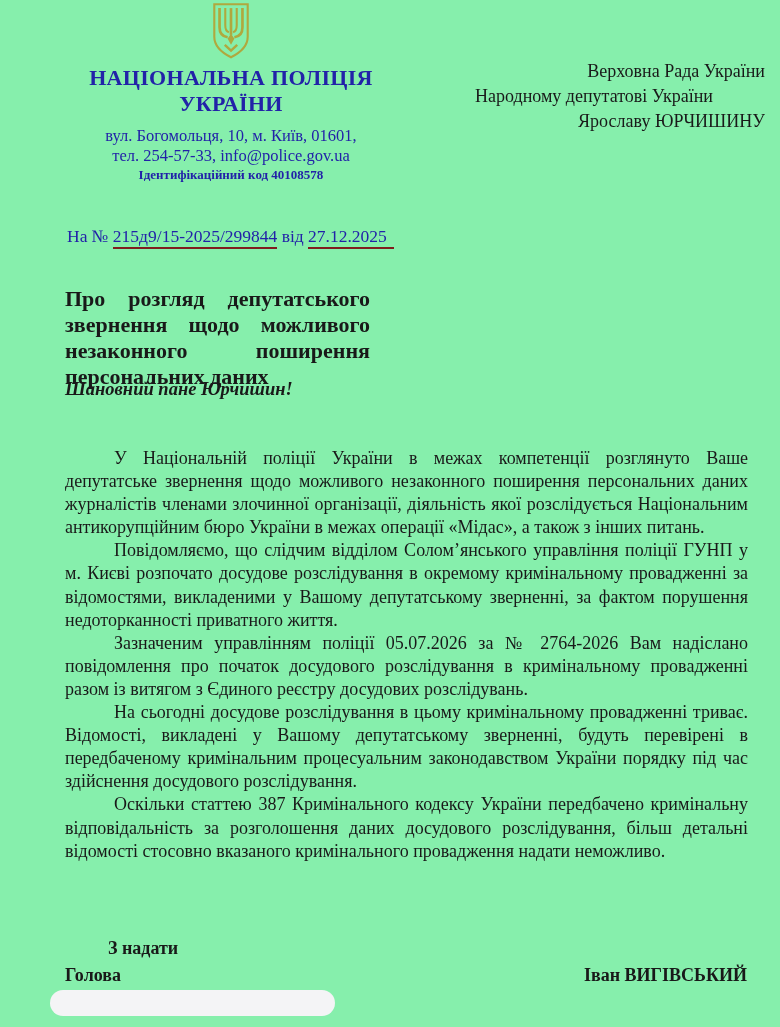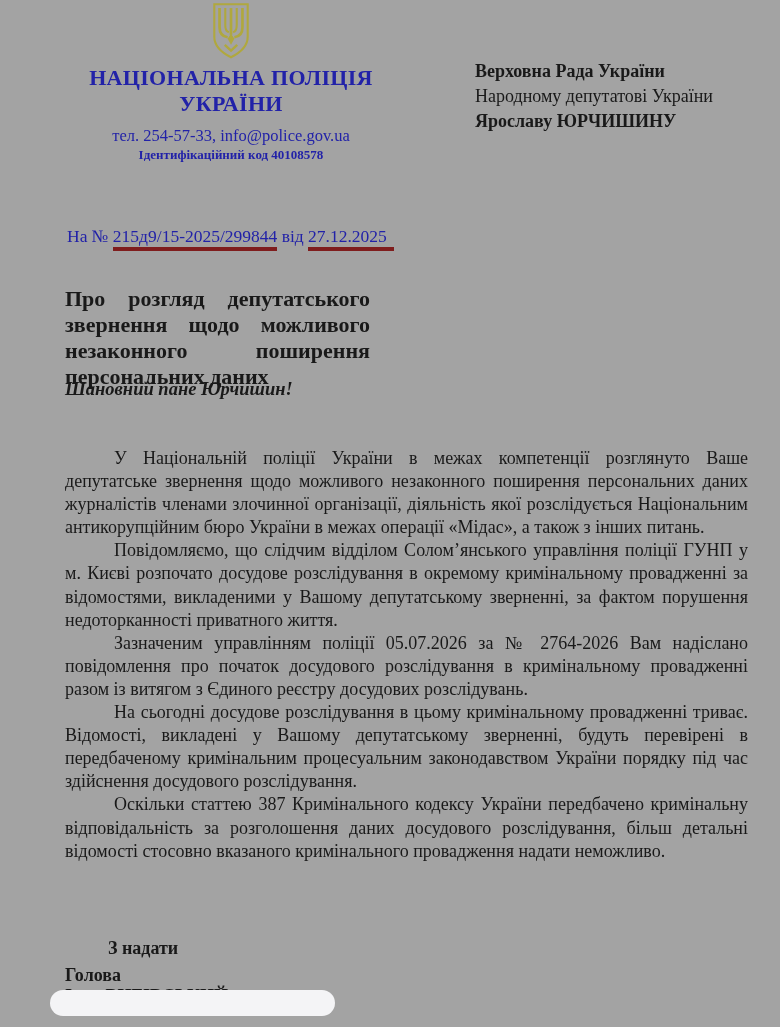"НАЦІОНАЛЬНА ПОЛІЦІЯ" .page { background: #a3a3a3 -> #86efac }
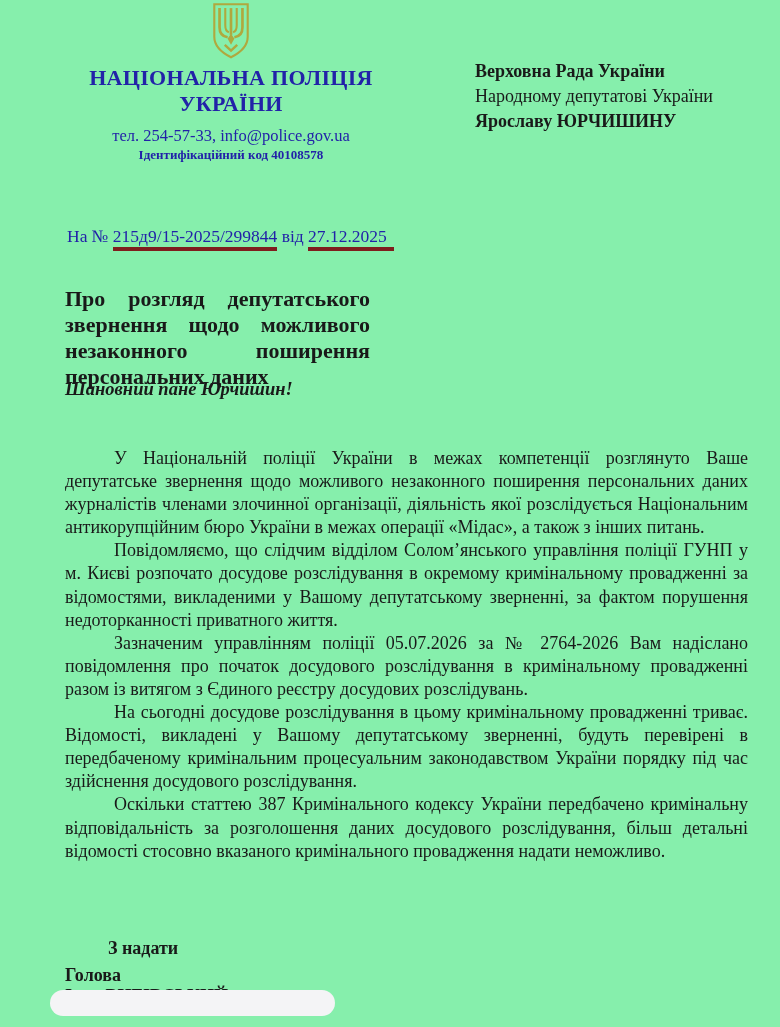"Верховна Рада України" .addressee .b { font-weight: bold -> normal; text-align: none -> right }
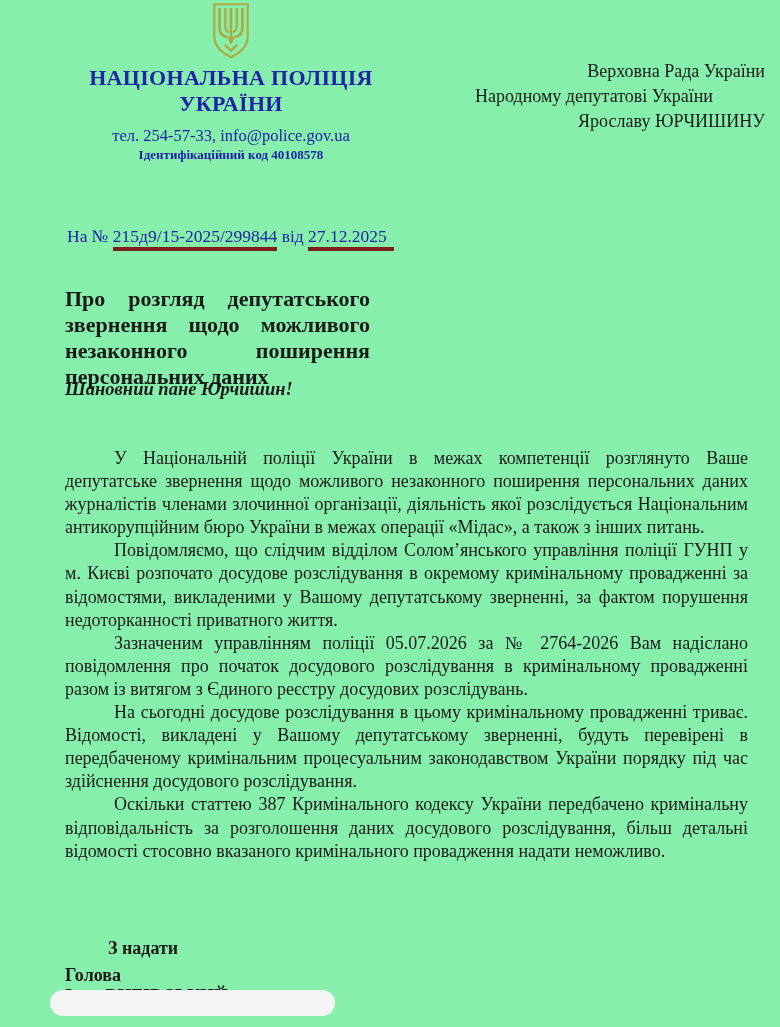"вул. Богомольця, 10, м. Київ," div { html: none -> <div>вул. Богомольця, 10, м. Київ, 01601,</div> }
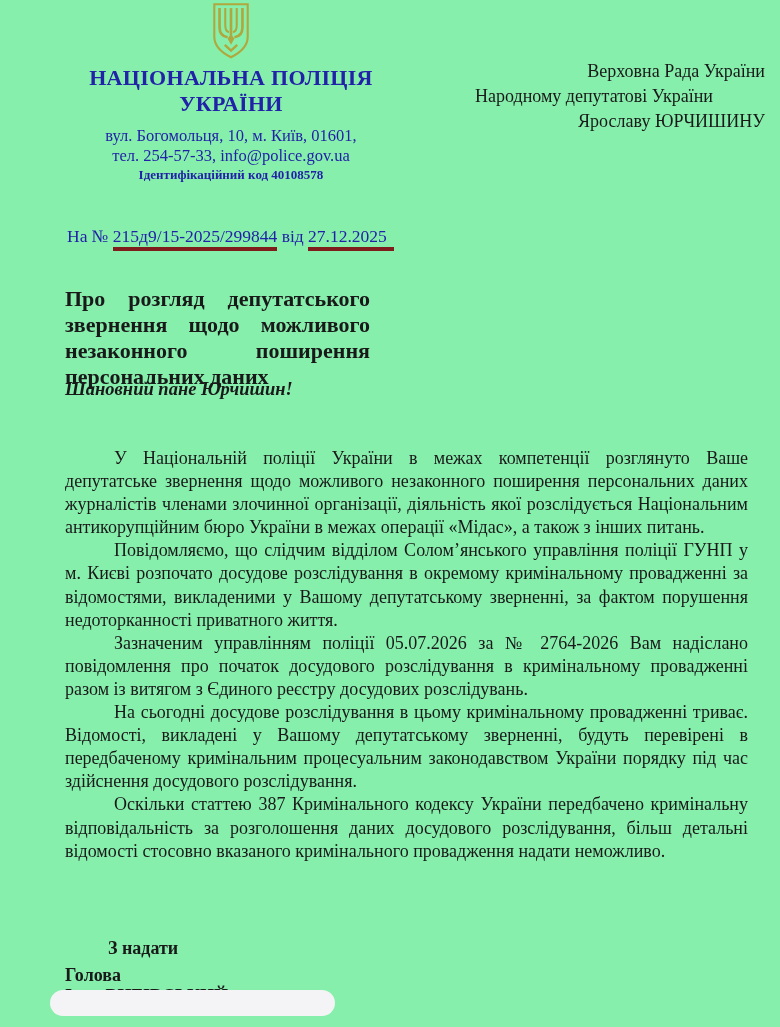"215д9/15-2025/299844" .reference .u { border-bottom: 4px solid #7f1d1d -> 2px solid #7f1d1d }
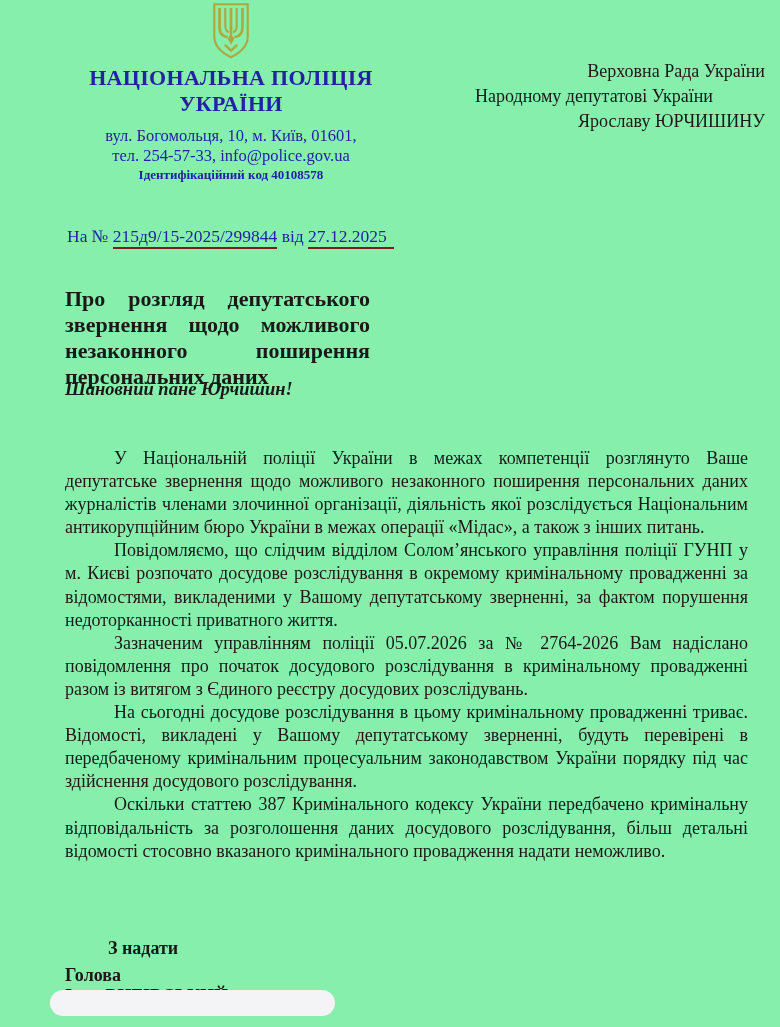"Голова" .sig-row { flex-direction: column -> none }
